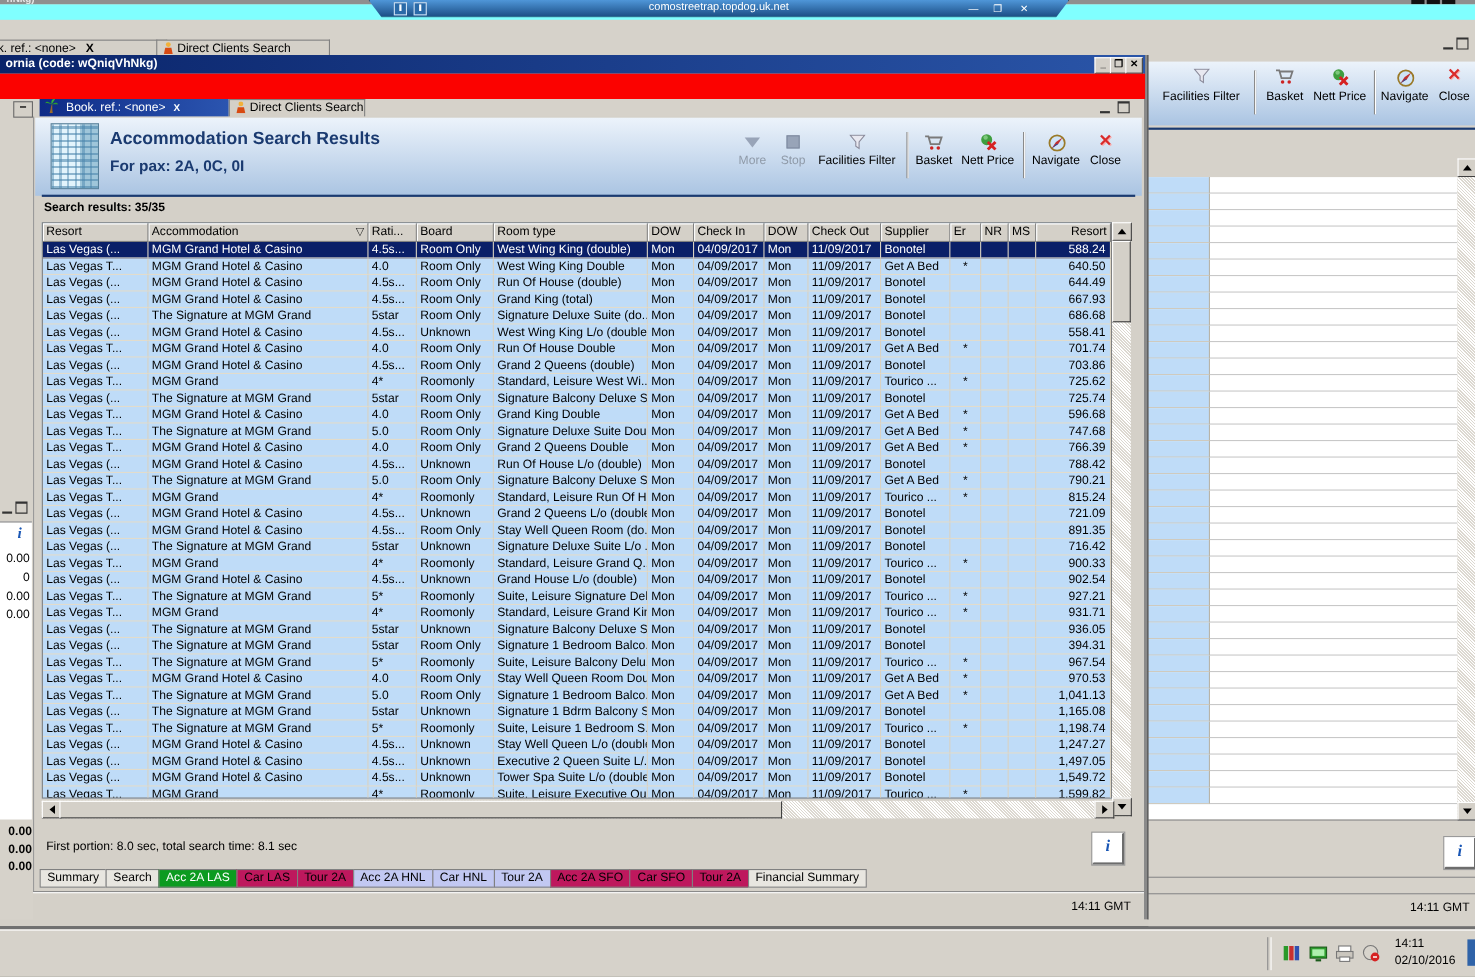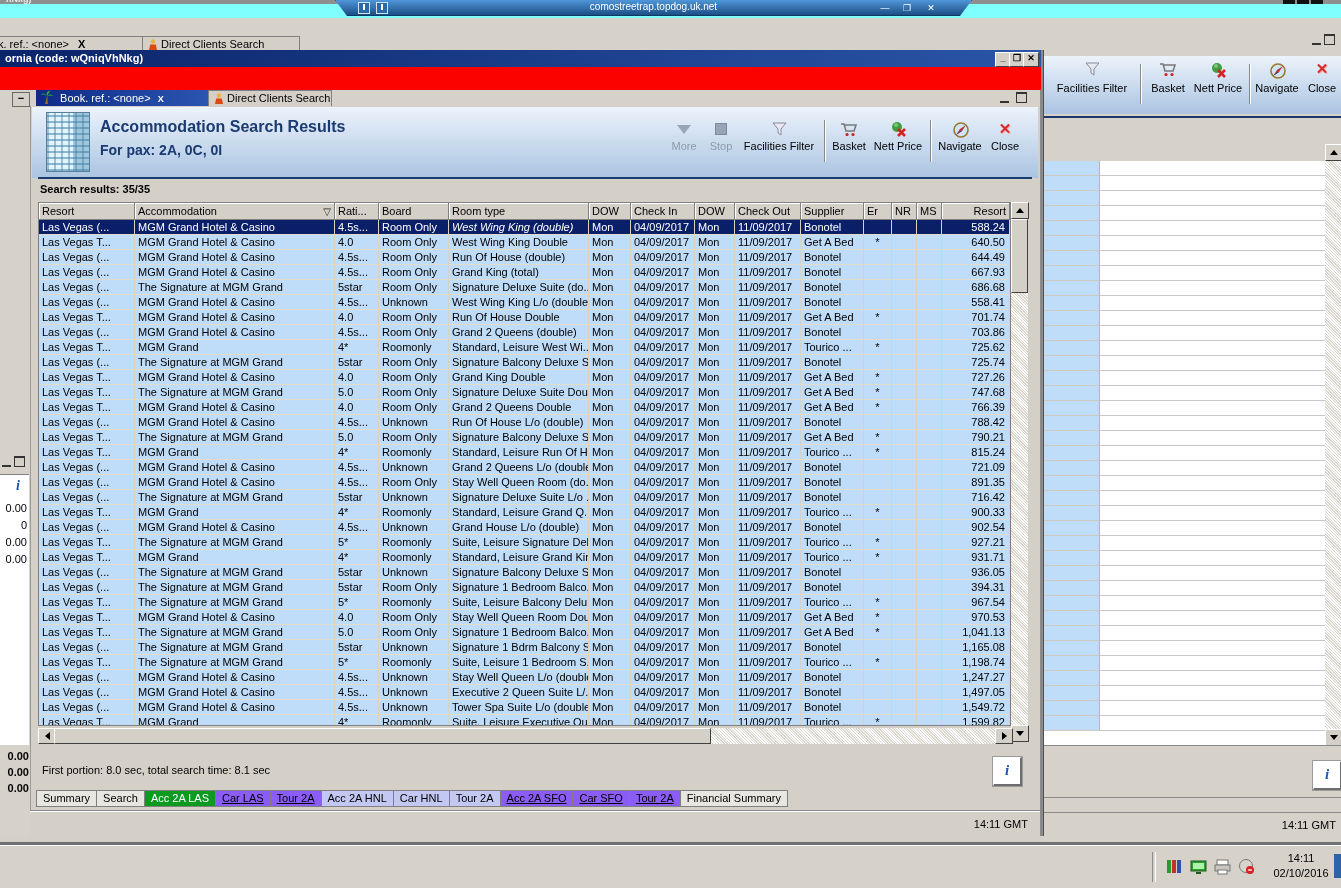"West Wing King (double)" div.td { font-style: italic -> none }
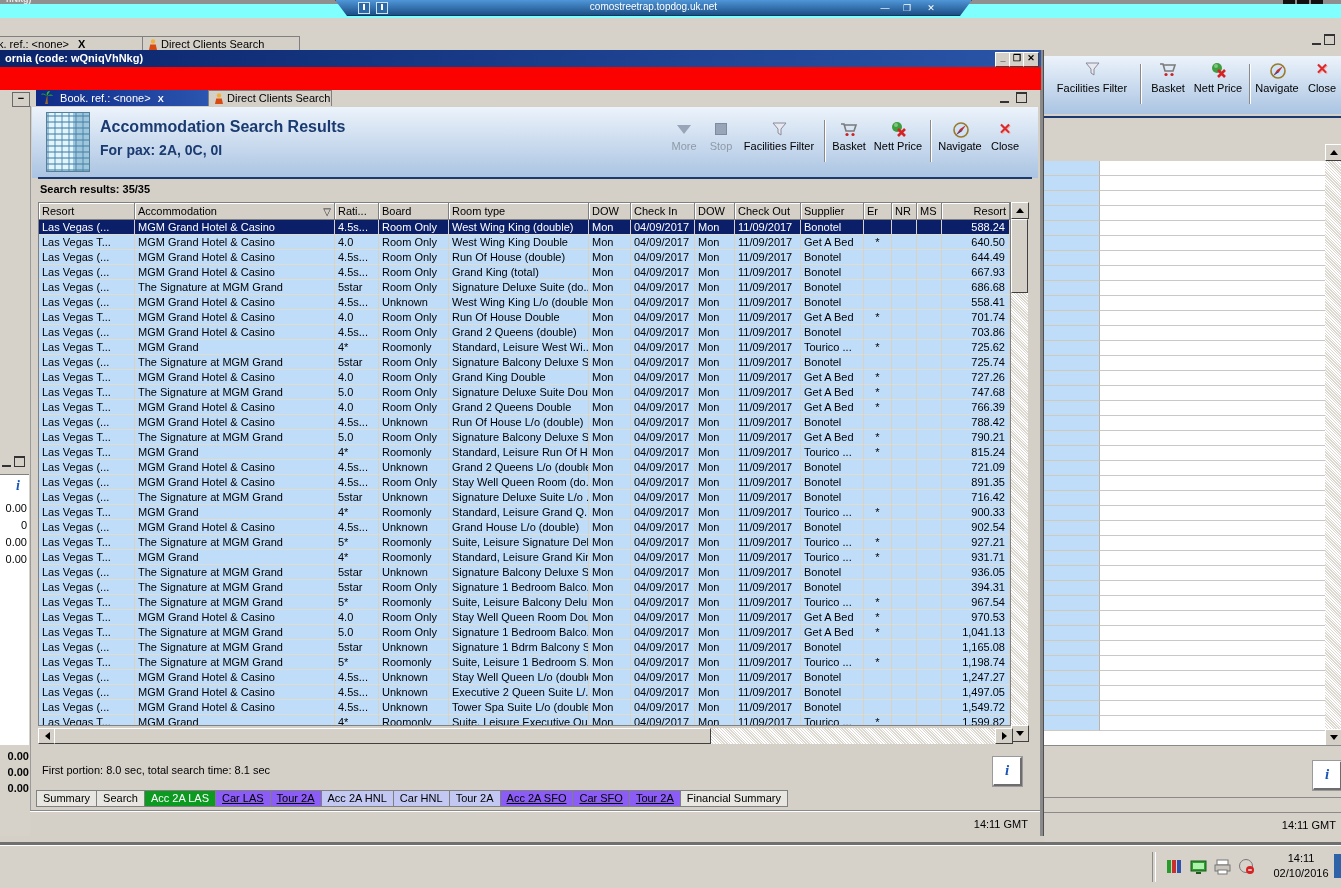"727.26" div.td { text: 727.26 -> 596.68 }
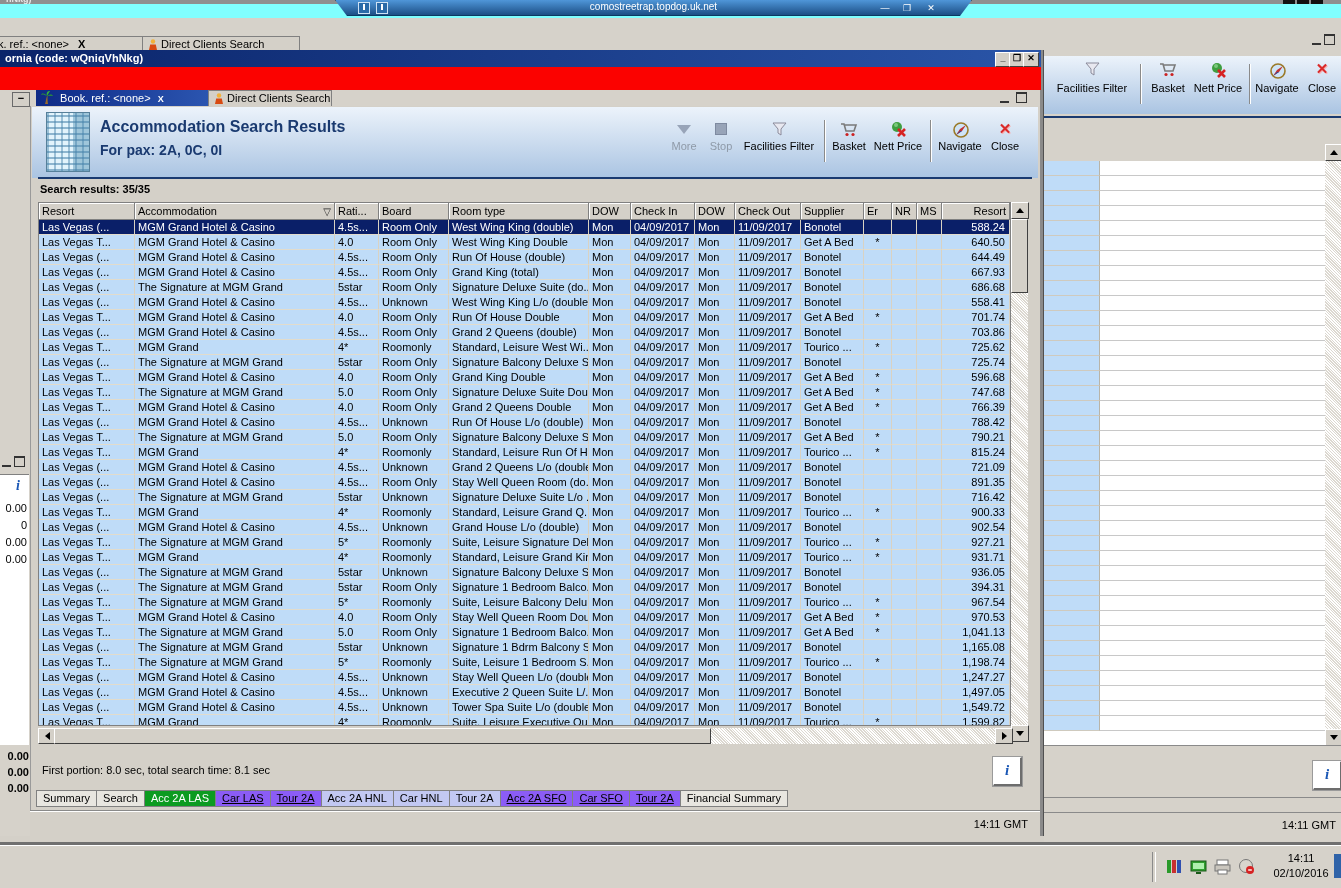"Car LAS" .bt-green { background: #8b5cf6 -> #be185d; text-decoration: underline -> none }
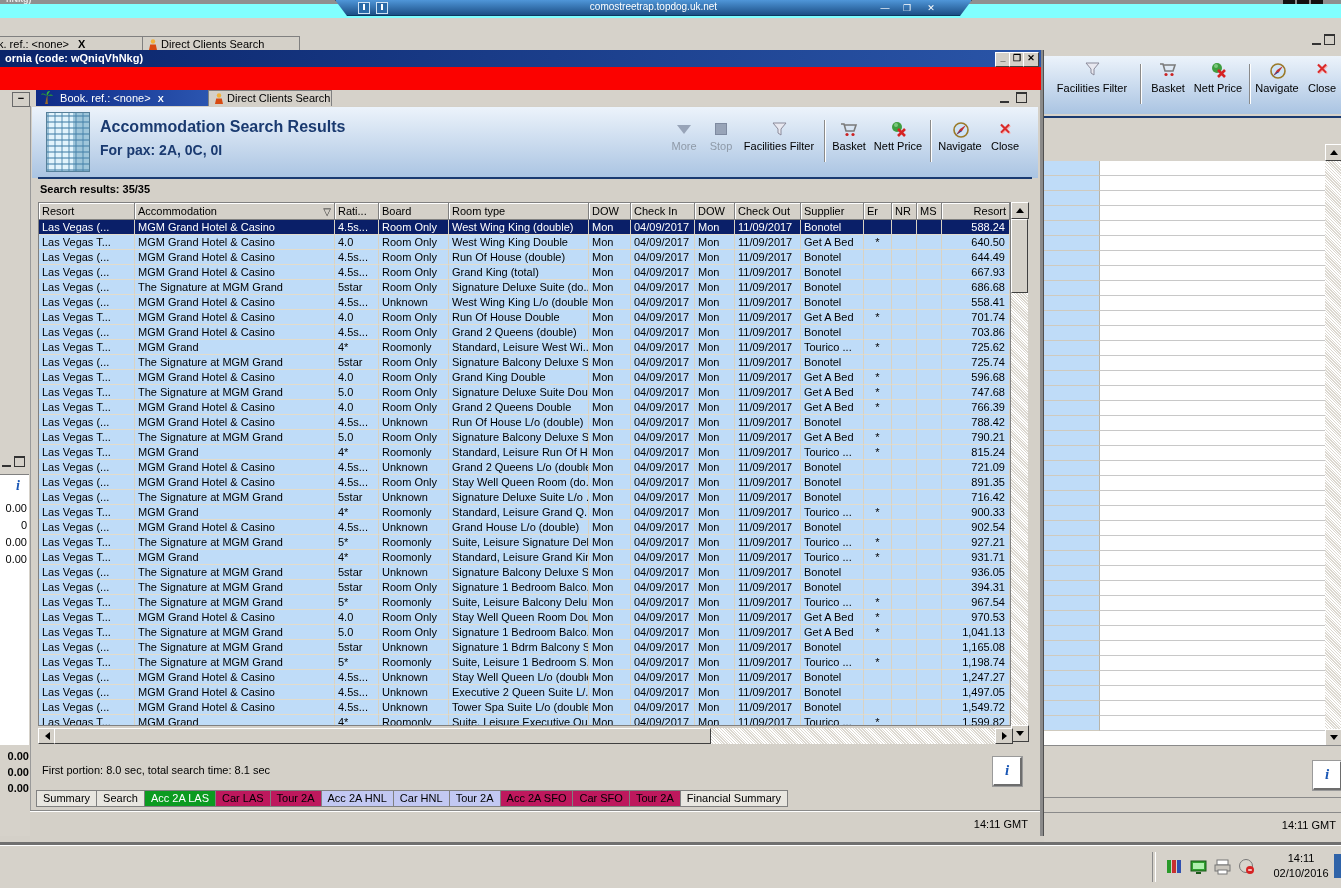"14:11" #tray-time { text-align: center -> none }
